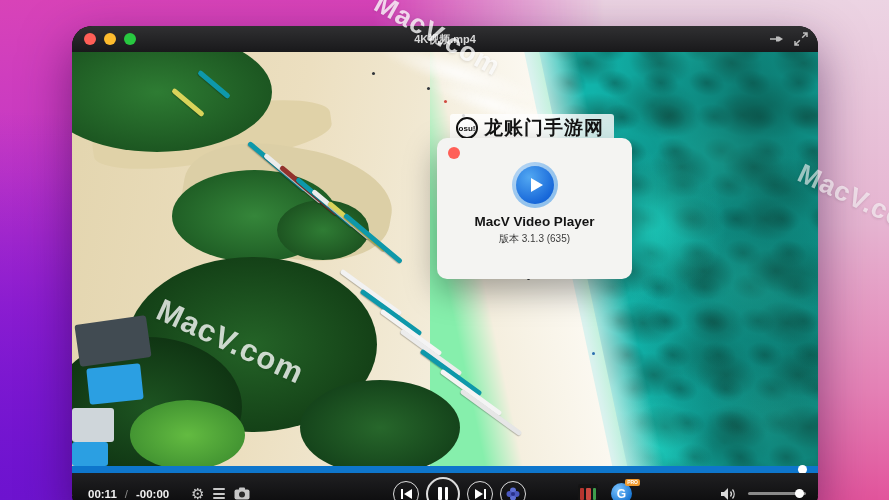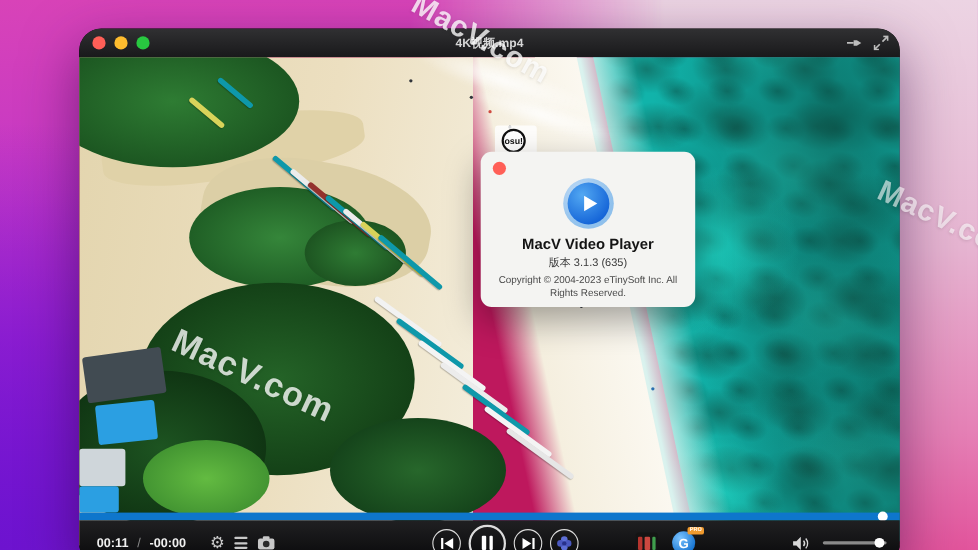"osu!" .video { background: #be185d -> #86efac }
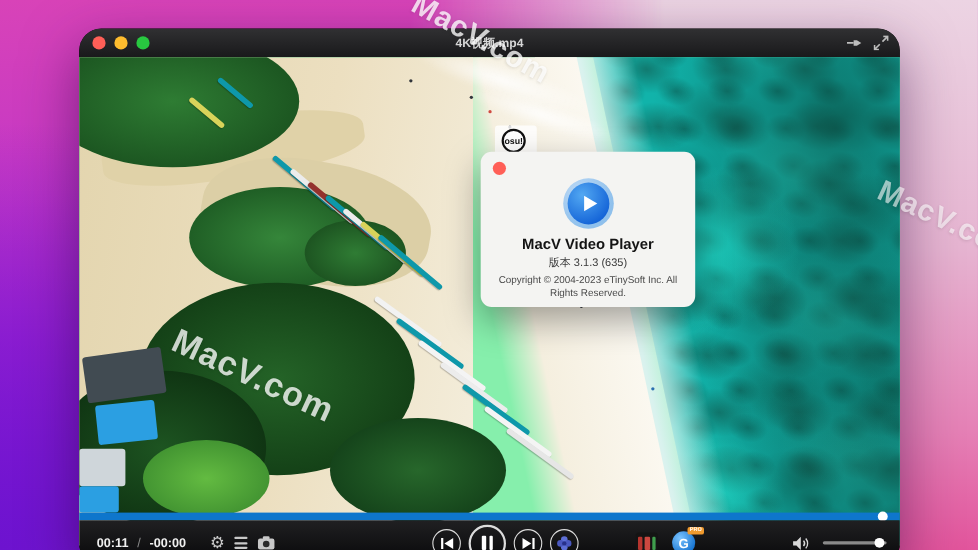"龙账门手游网" span.site-text { html: none -> <span>龙账门手游网</span> }
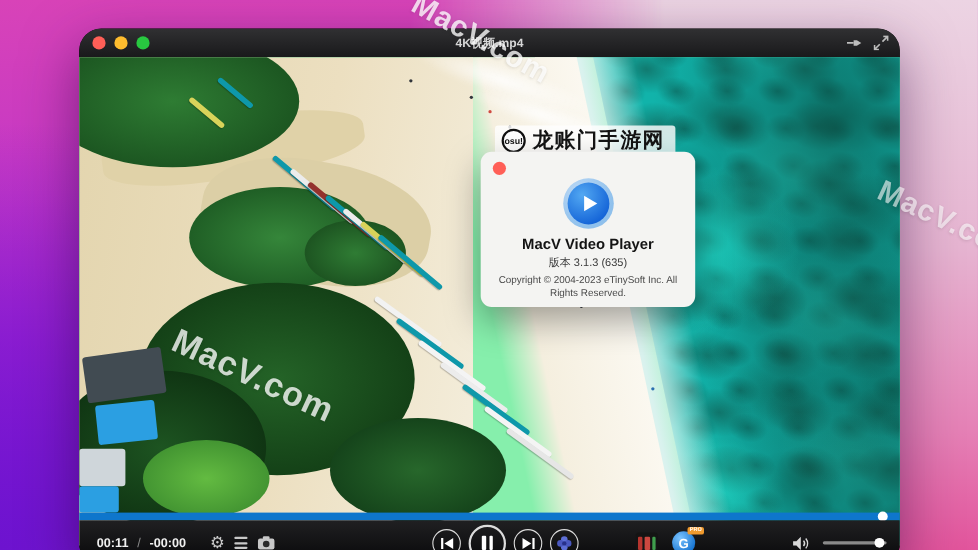"Copyright © 2004-2023 eTinySoft Inc." div.copyr { html: <div>Copyright © 2004-2023 eTinySoft Inc. All Rights Reserved.</div> -> none }
